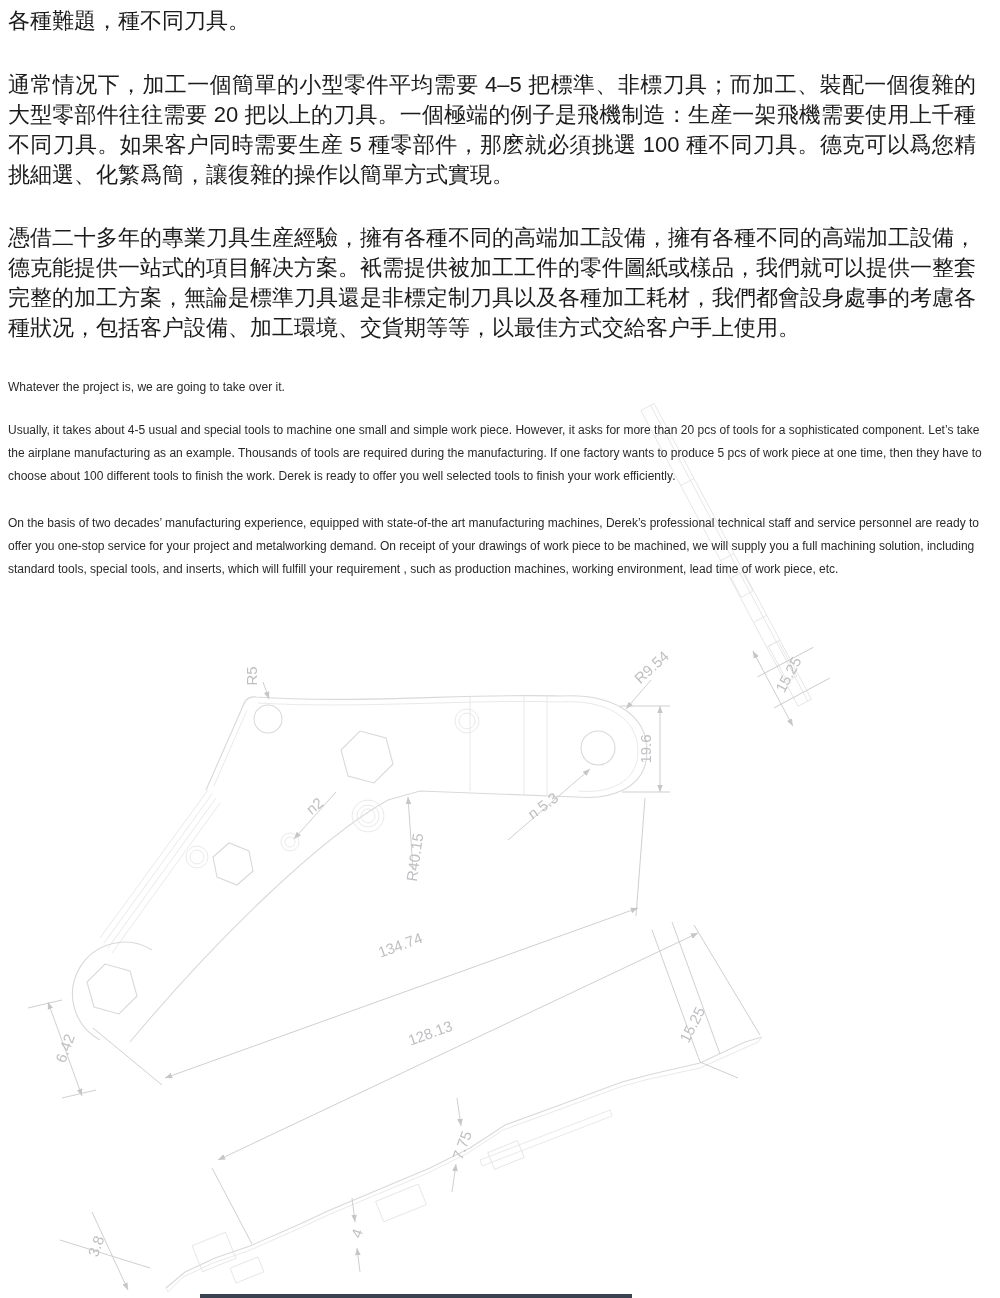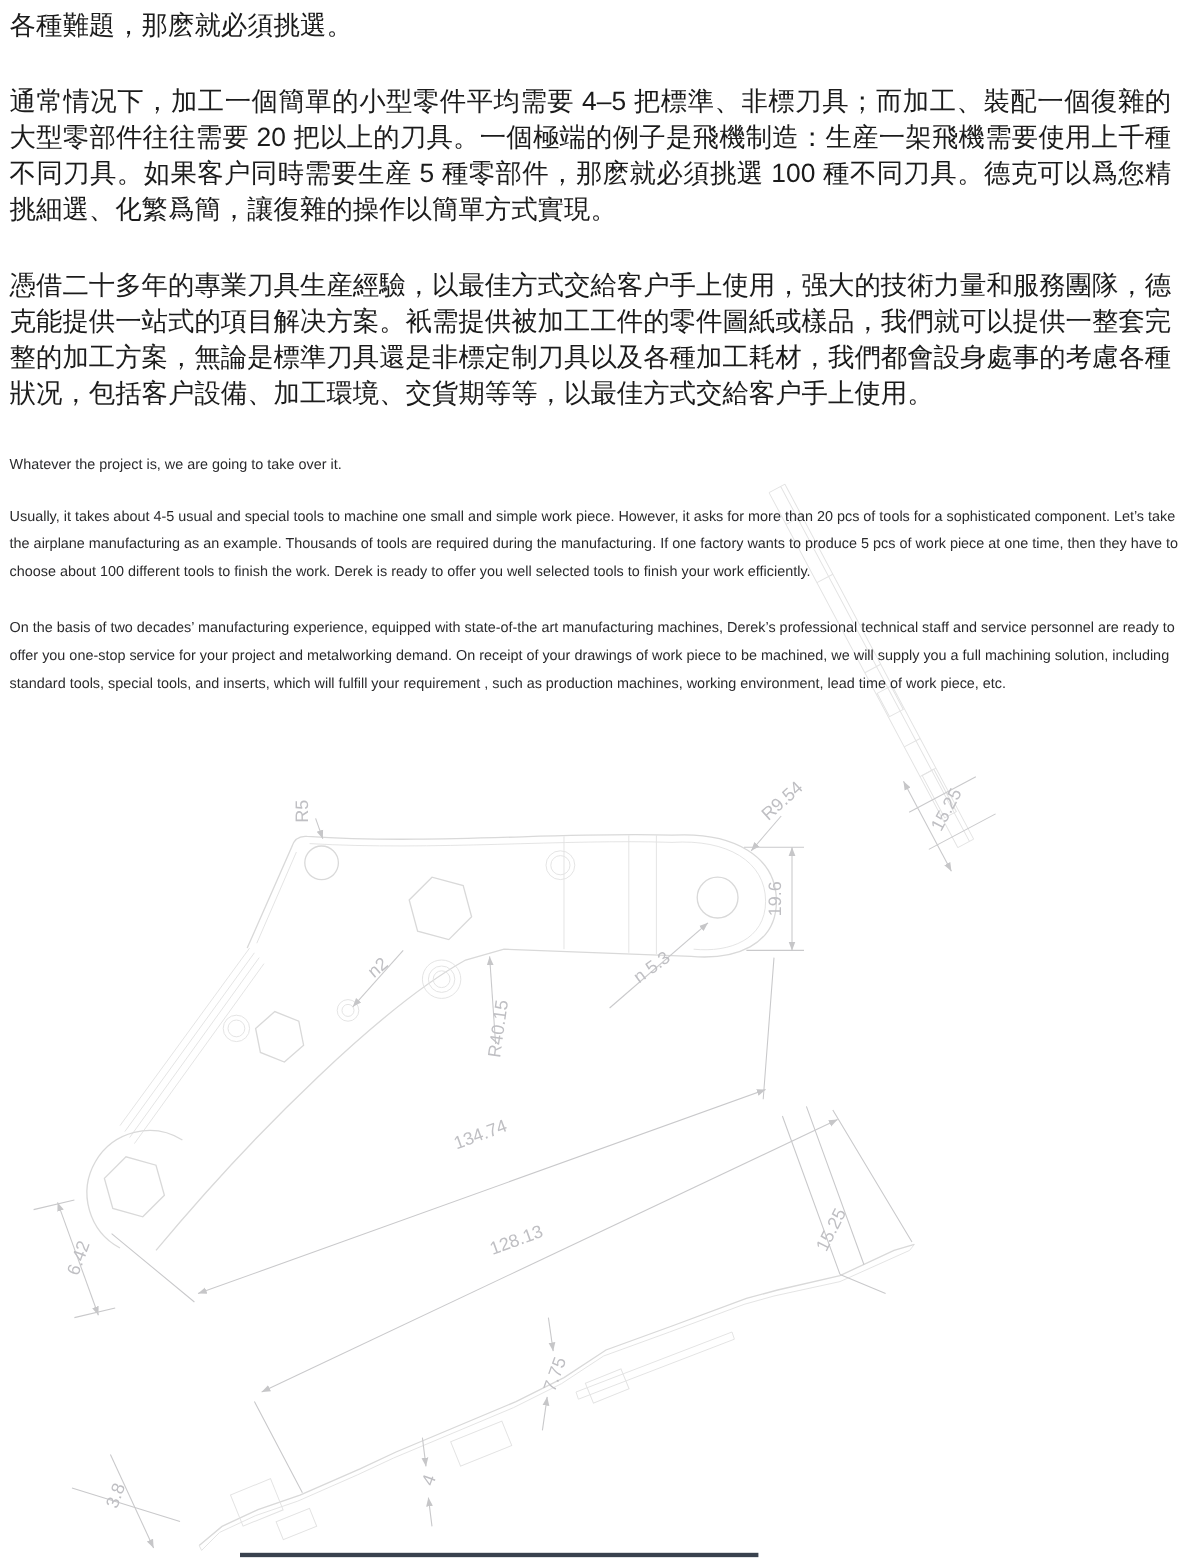"各種難題，那麽就必須挑選。" p.cjk { text: 那麽就必須挑選 -> 種不同刀具 }
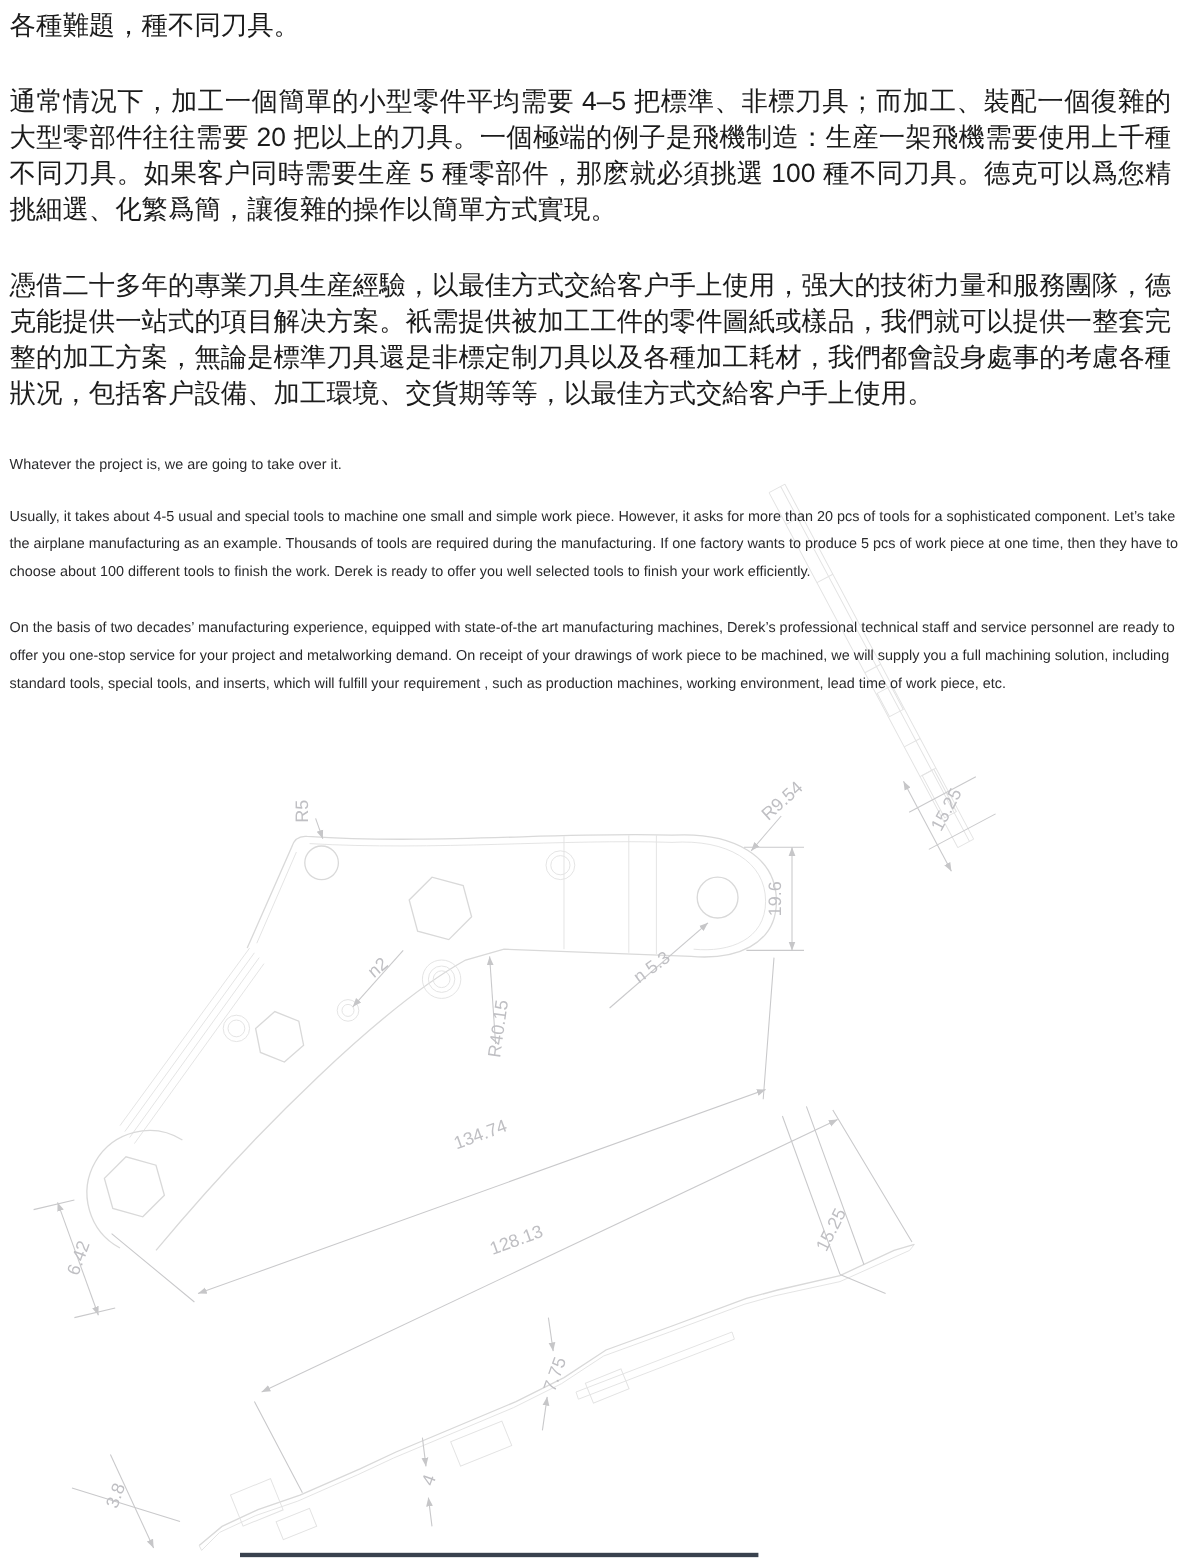"憑借二十多年的專業刀具生産經驗，以最佳方式交給客户手上使用，强大的技術力量和服務" p.cjk { text: 以最佳方式交給客户手上使用，强大的技術力量和服務團隊 -> 擁有各種不同的高端加工設備，擁有各種不同的高端加工設備 }
